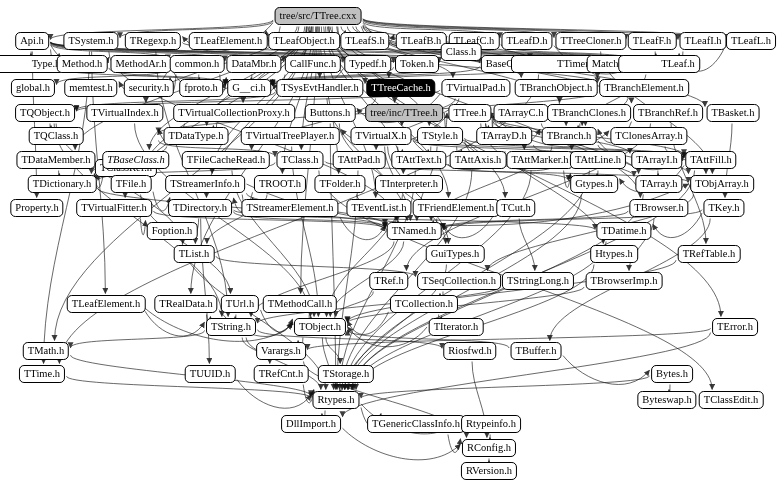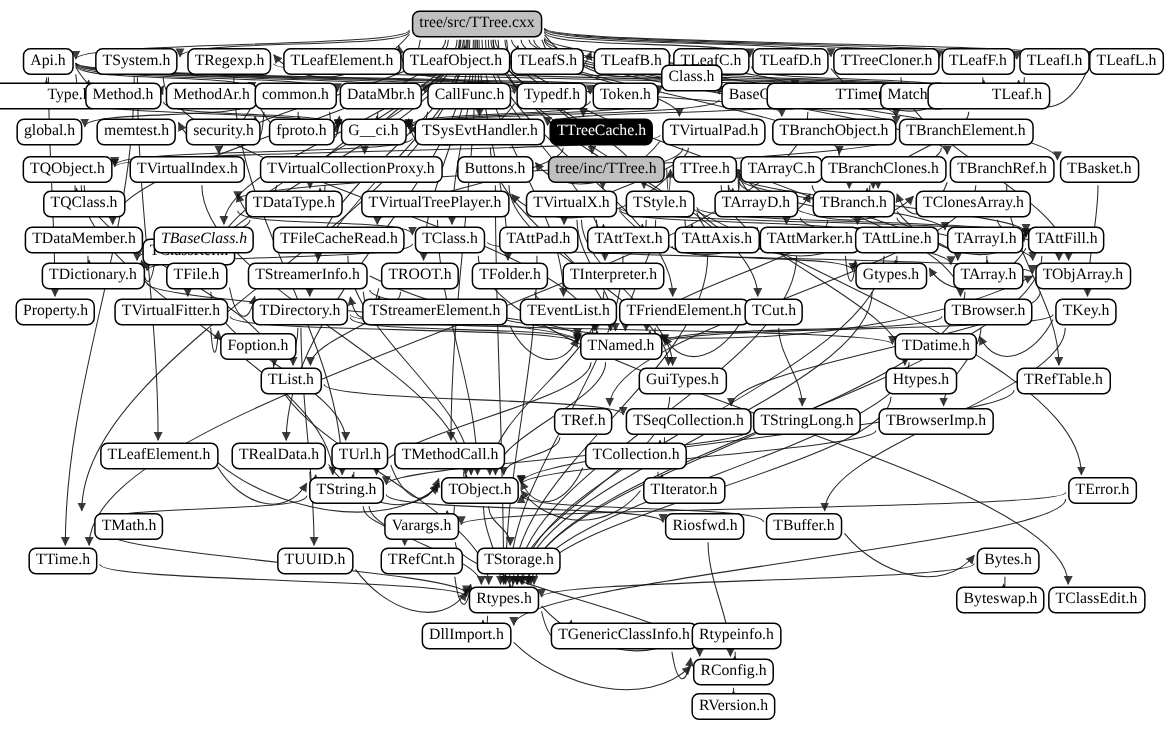"TMath.h" div.node { margin-left: 40px -> none }
